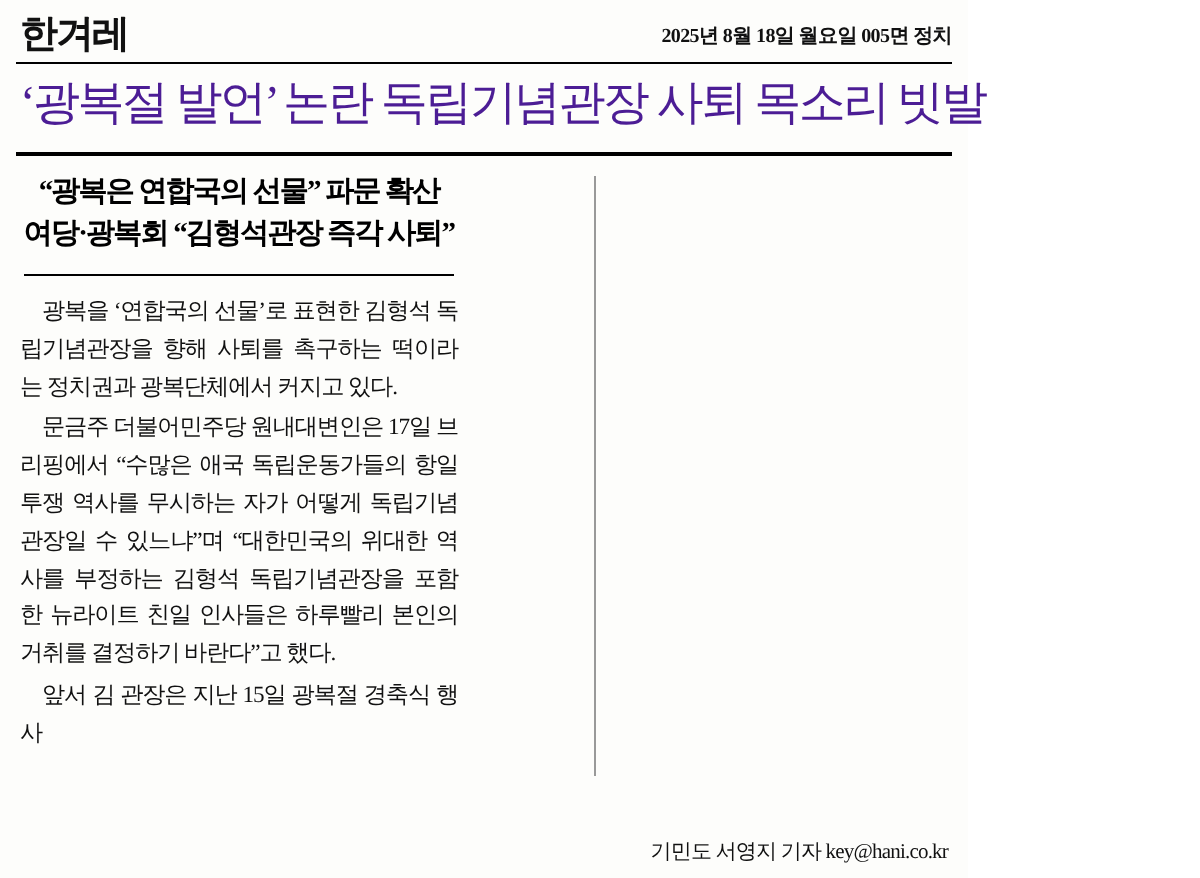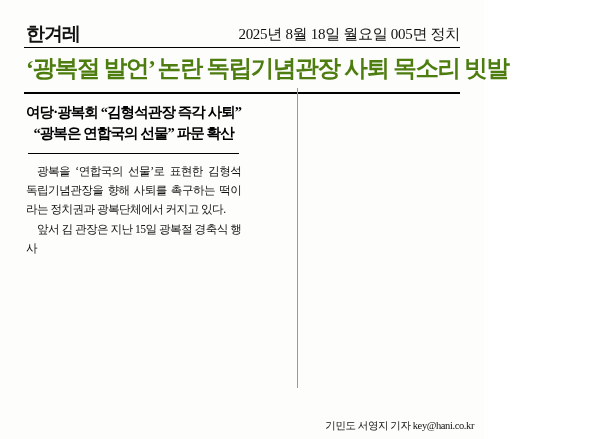"한겨레" .page { padding: 16px -> 0 }
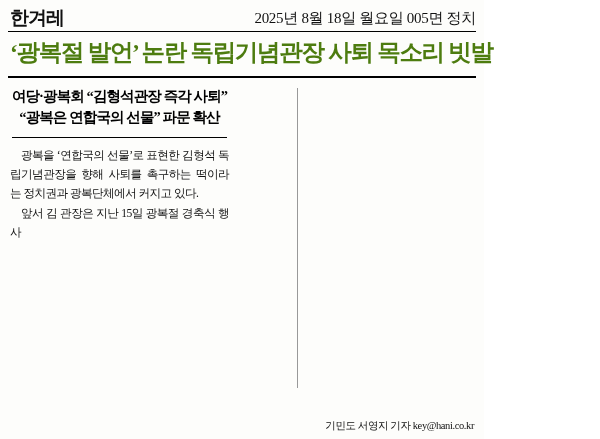"2025년 8월 18일 월요일 005면" .issue-line { font-size: 15px -> 10px; font-weight: normal -> bold }
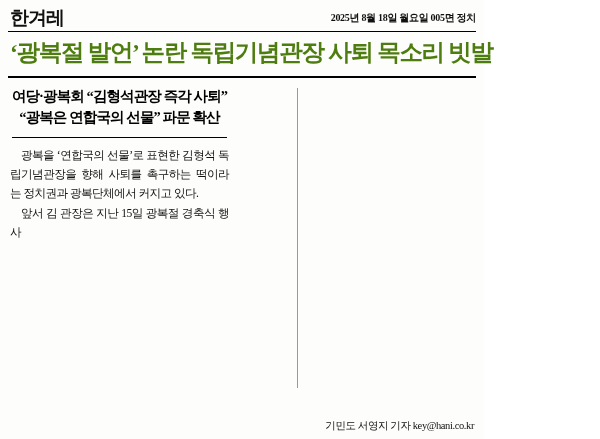"‘광복절 발언’ 논란 독립기념관장 사퇴" .headline { color: #4d7c0f -> #4c1d95; font-weight: bold -> normal }
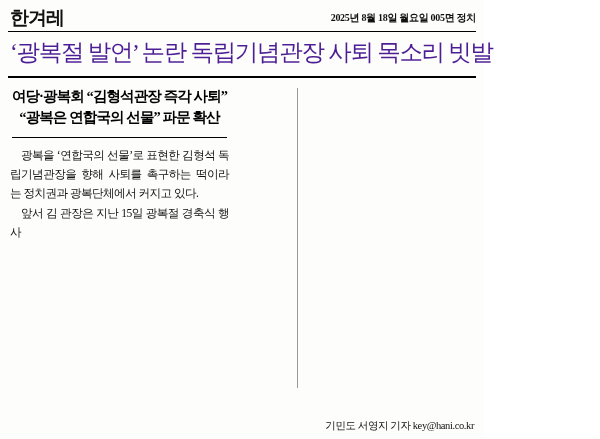"여당·광복회 “김형석관장 즉각 사퇴”" div.subhead { order: before "“광복은 연합국의 선물” 파문 확산" -> after "“광복은 연합국의 선물” 파문 확산" }
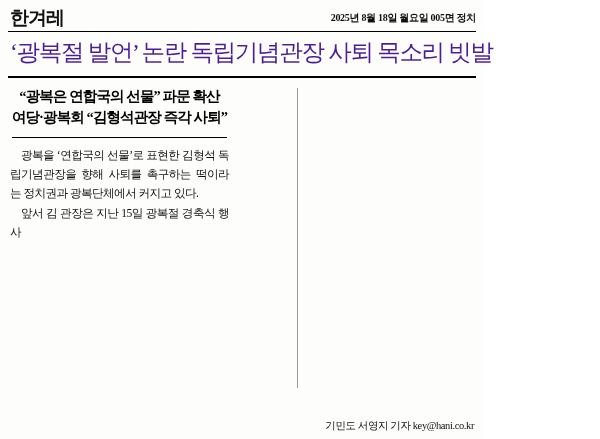"문금주 더불어민주당 원내대변인은 17일 브리핑에서" p.para { html: none -> <p>문금주 더불어민주당 원내대변인은 17일 브리핑에서 “수많은 애국 독립운동가들의 항일투쟁 역사를 무시하는 자가 어떻게 독립기념관장일 수 있느냐”며 “대한민국의 위대한 역사를 부정하는 김형석 독립기념관장을 포함한 뉴라이트 친일 인사들은 하루빨리 본인의 거취를 결정하기 바란다”고 했다.</p> }
